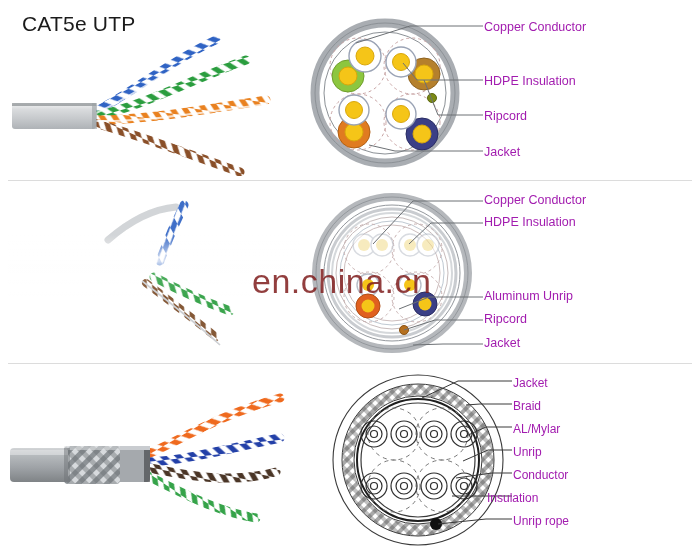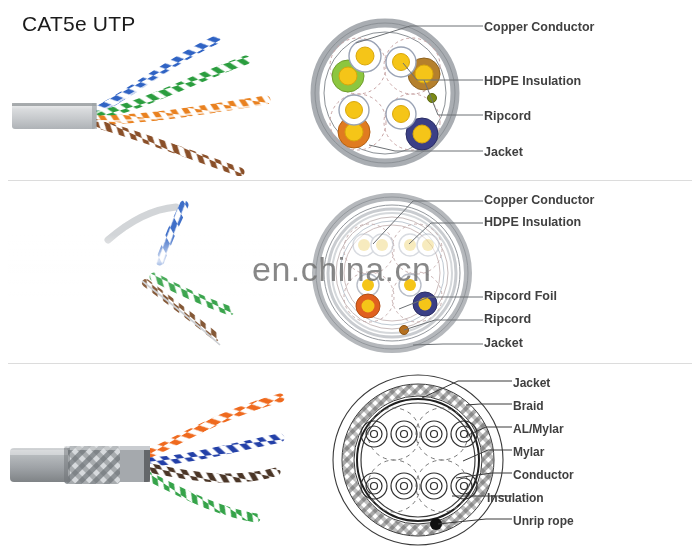"Copper Conductor" .callout { color: #404040 -> #a21caf; font-weight: bold -> none }
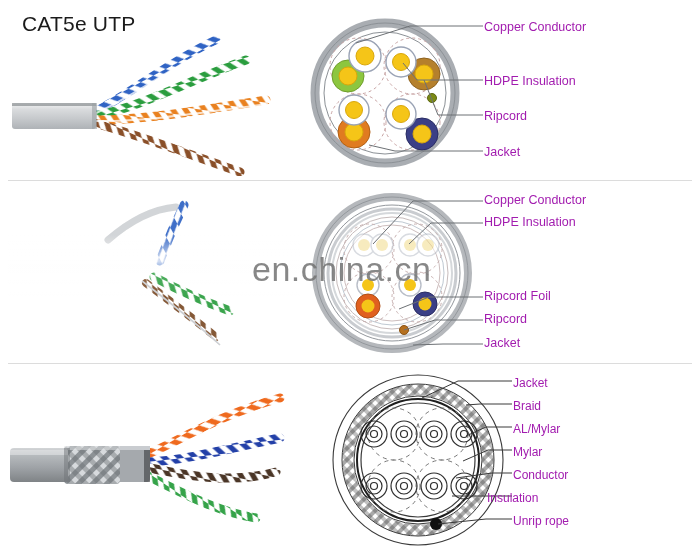"en.china.cn" .watermark { color: #737373 -> #7f1d1d; top: 250px -> 262px }
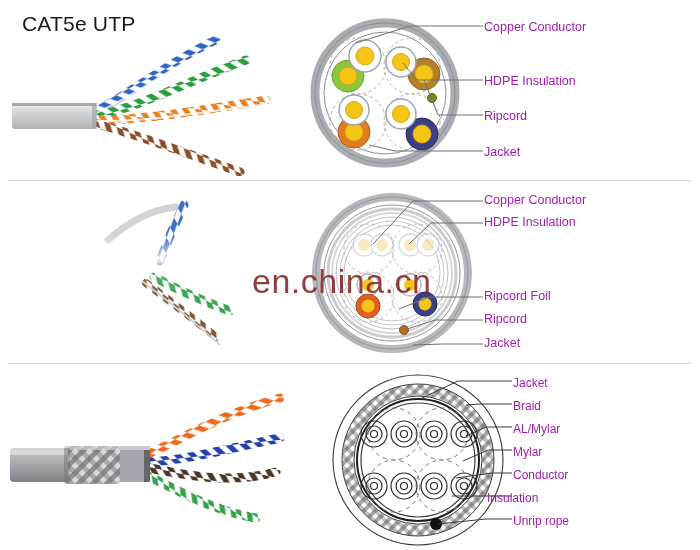"Ripcord Foil" div.callout { text: Ripcord Foil -> Aluminum Unrip }
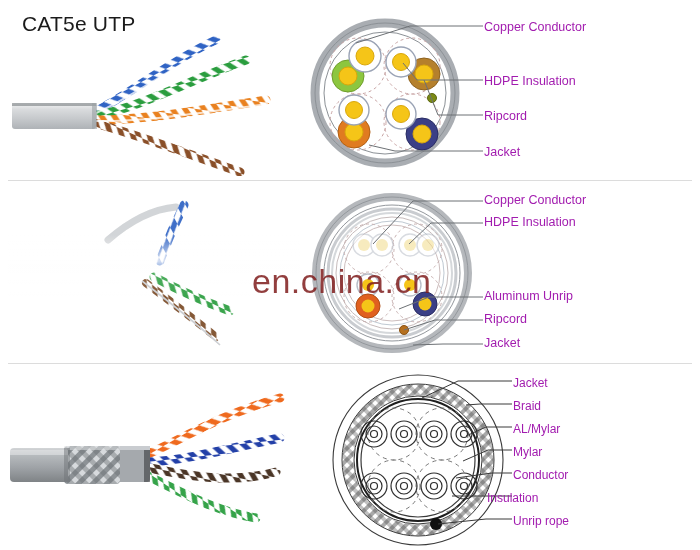"Mylar" div.callout { text: Mylar -> Unrip }
